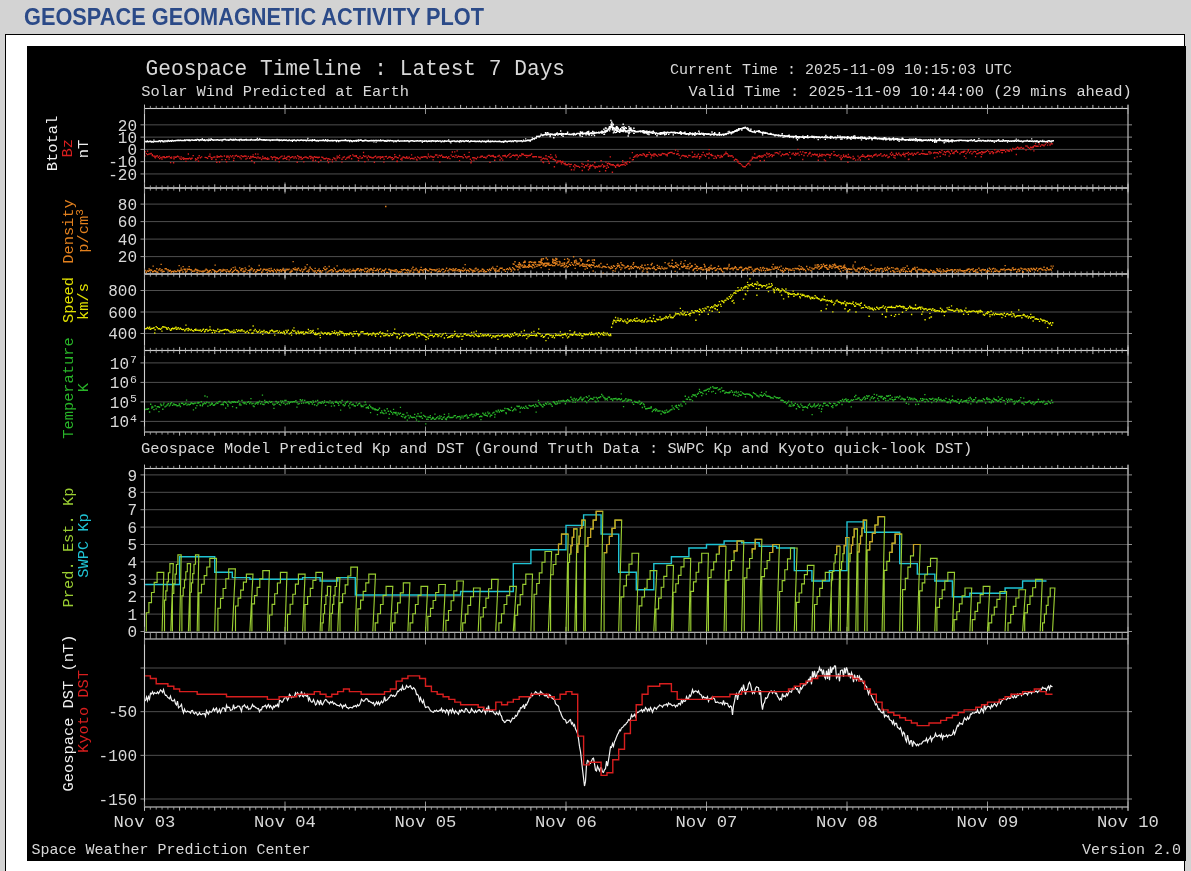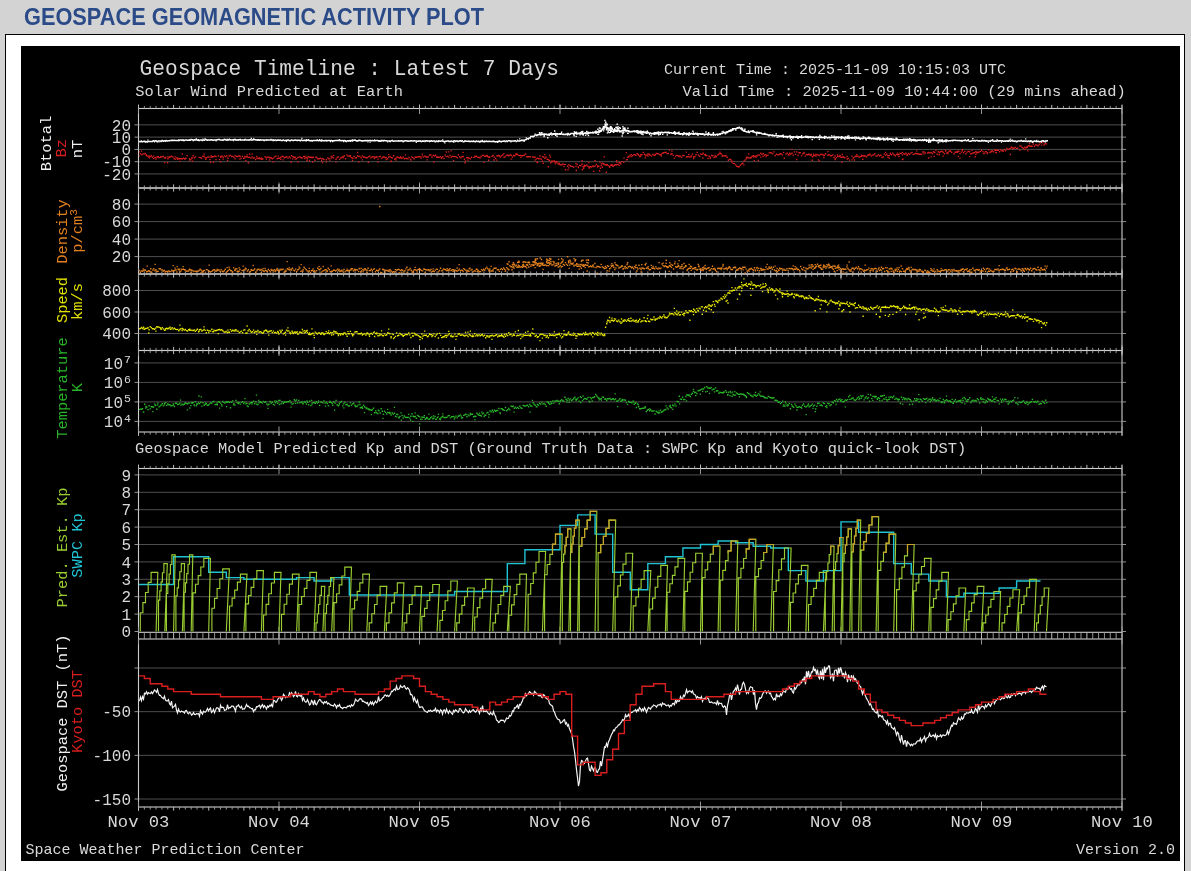"Geospace Timeline : Latest 7" #plot { left: 21px -> 27px }
